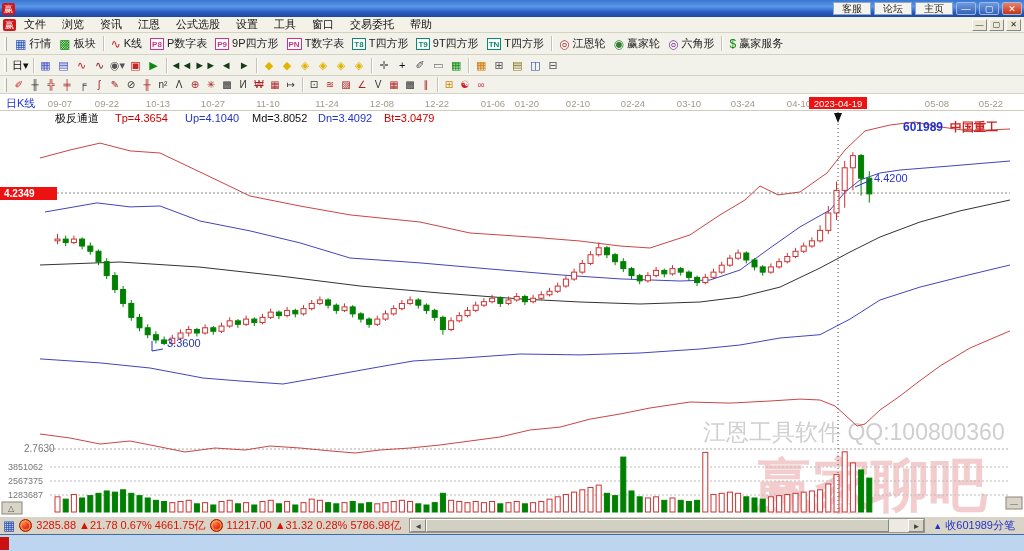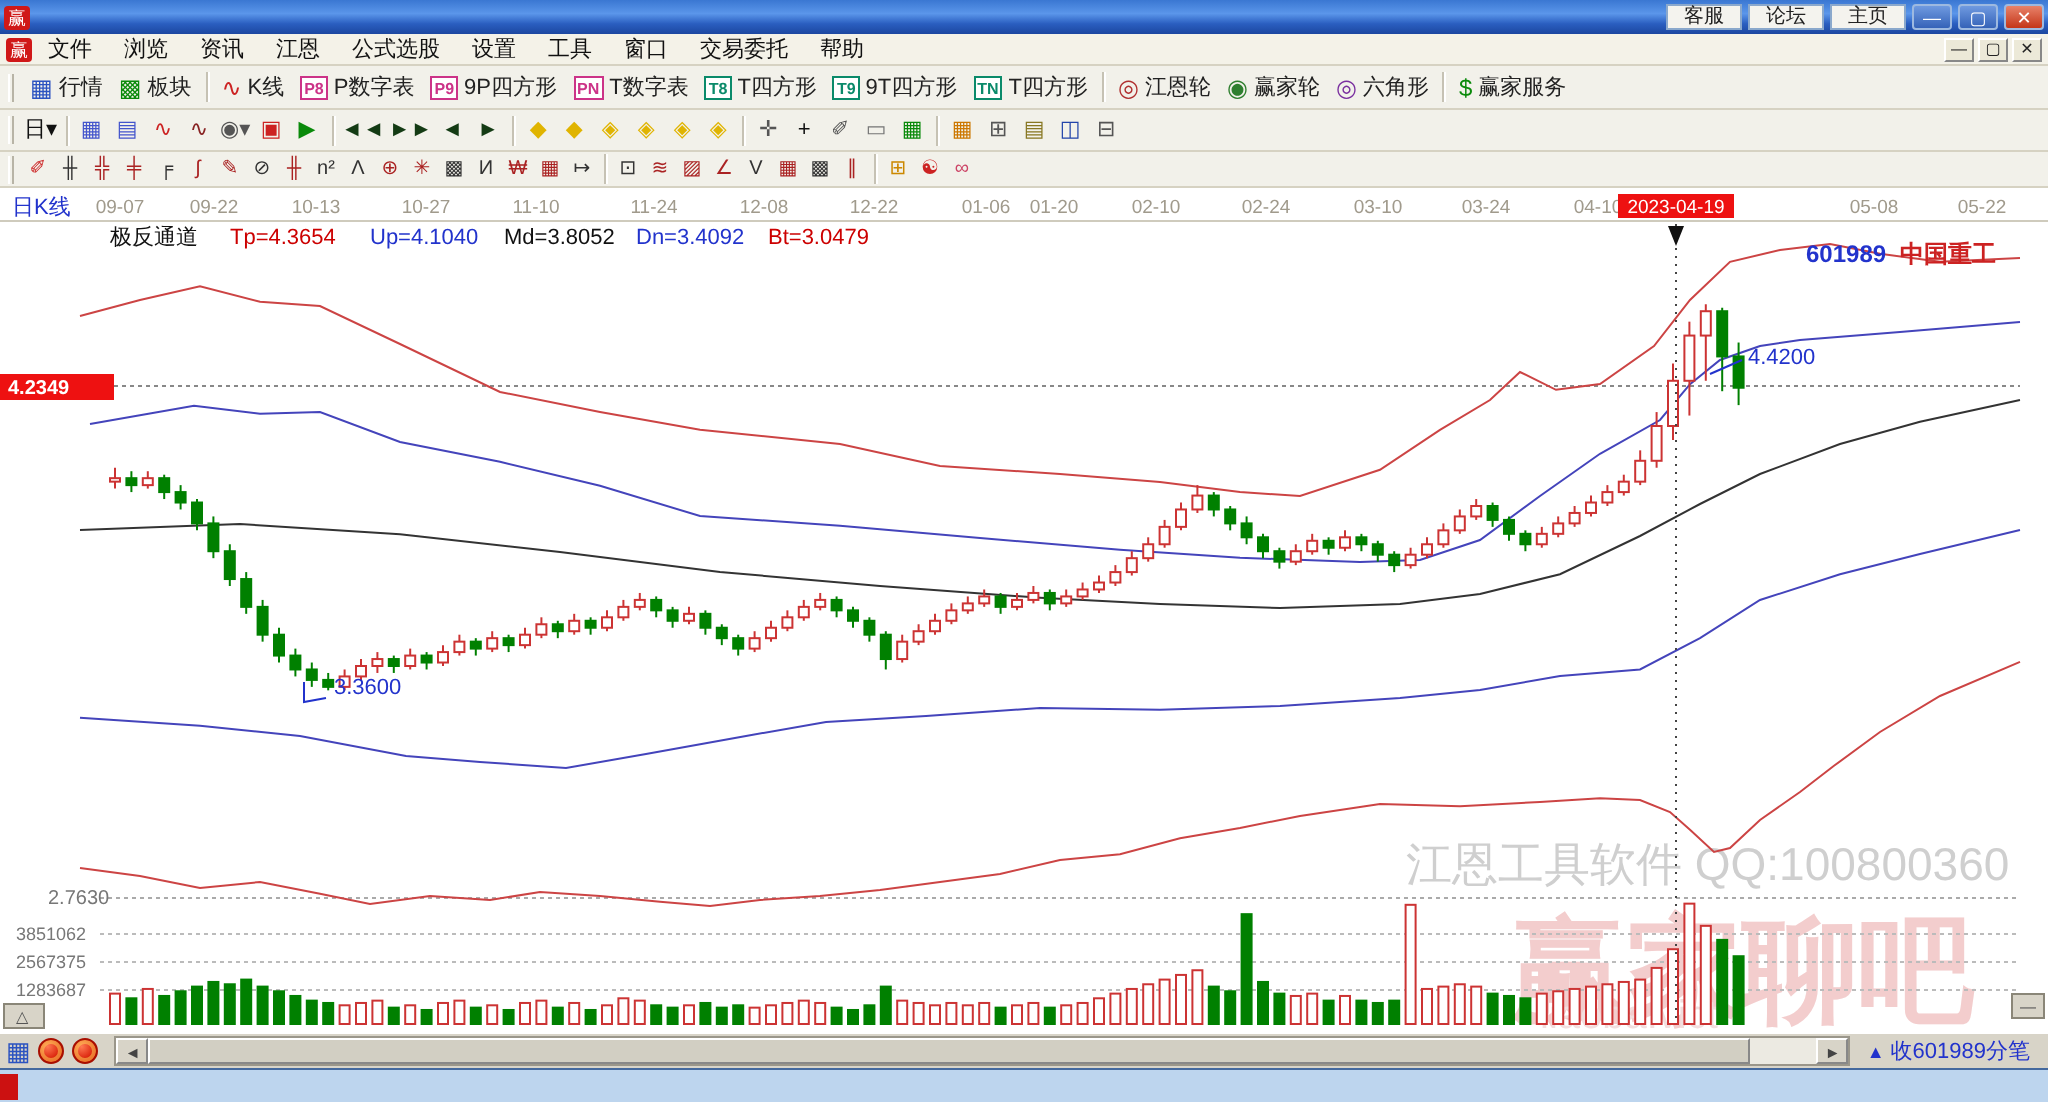"3285.88 ▲21.78 0.67% 4661.75亿" span.idx { html: none -> <span>3285.88 ▲21.78 0.67% 4661.75亿</span> }
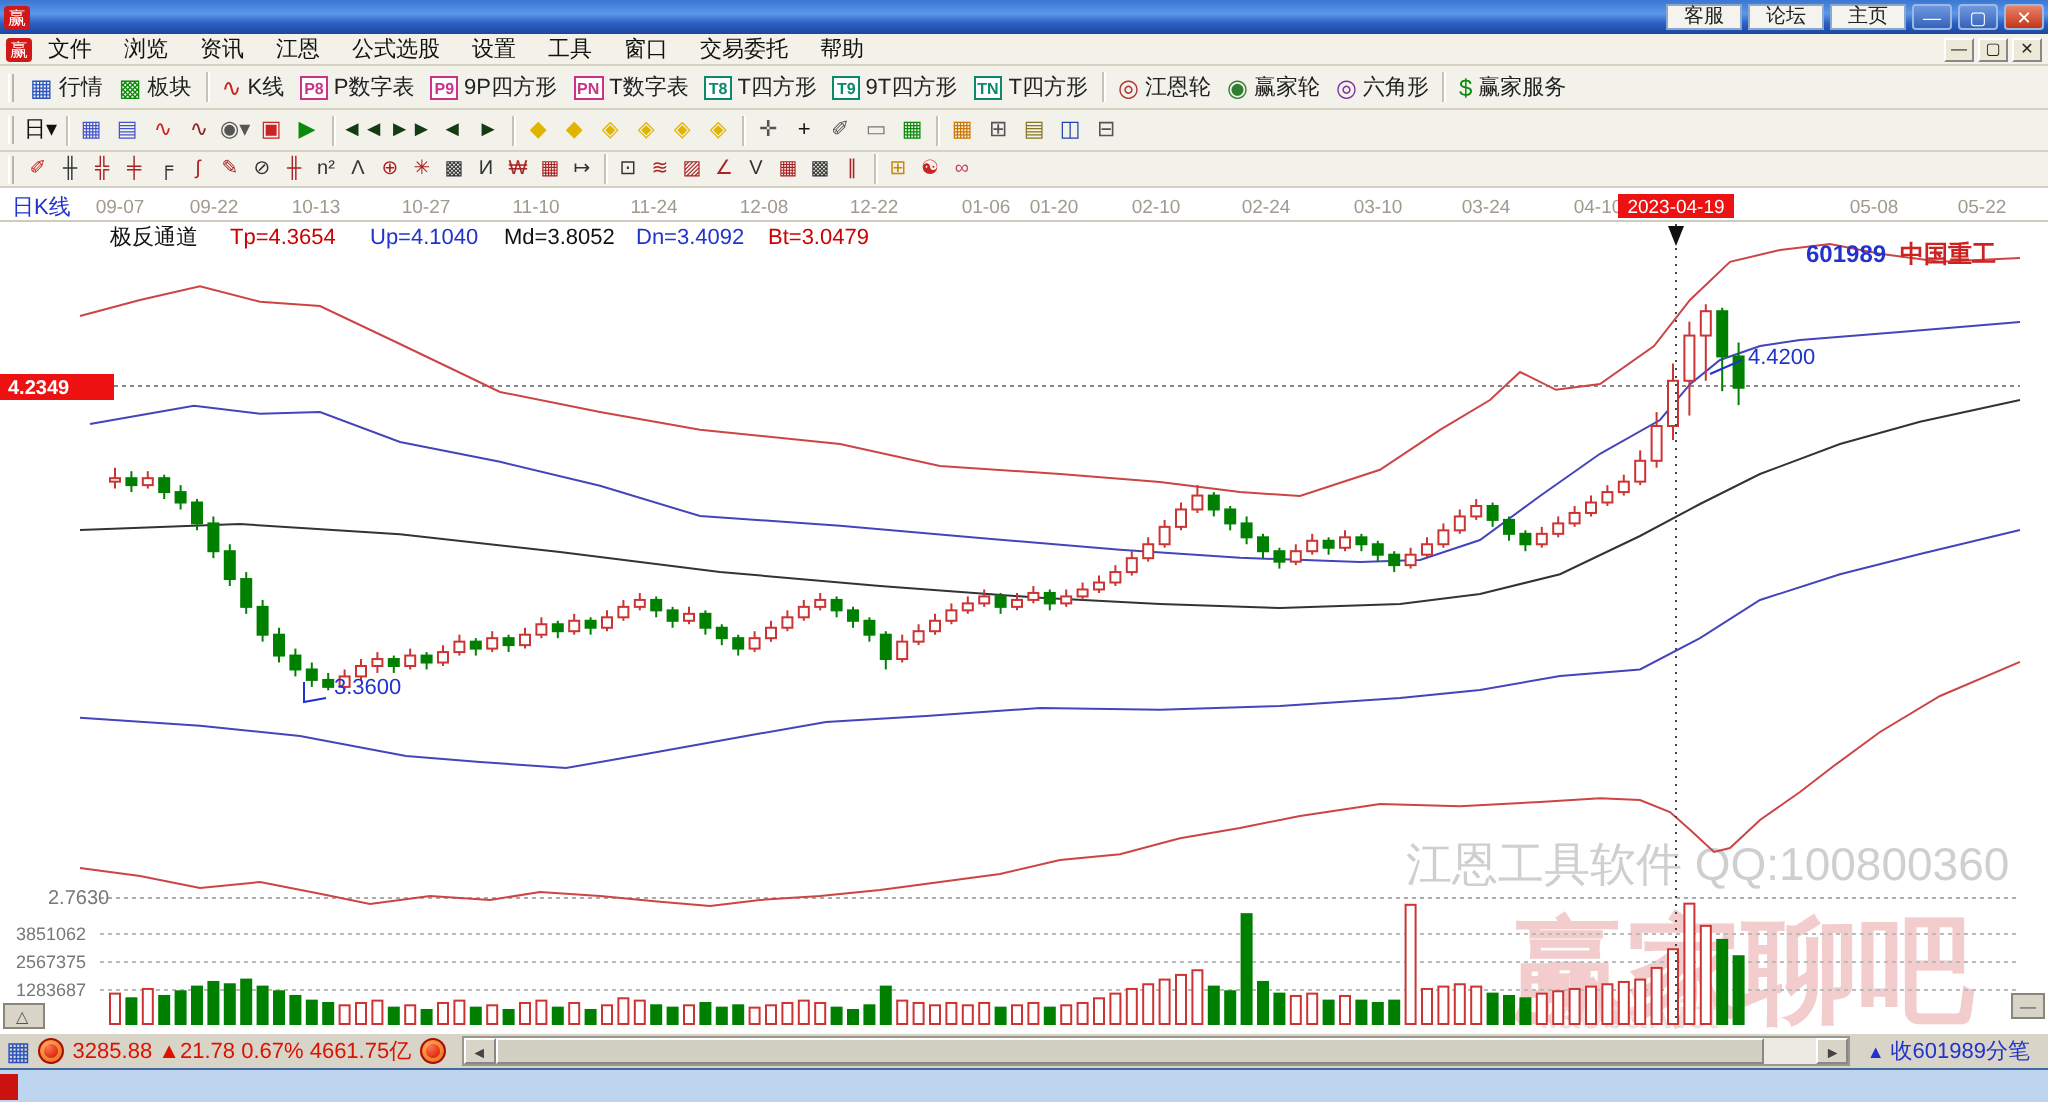"11217.00 ▲31.32 0.28% 5786.98亿" span.idx { html: none -> <span>11217.00 ▲31.32 0.28% 5786.98亿</span> }
